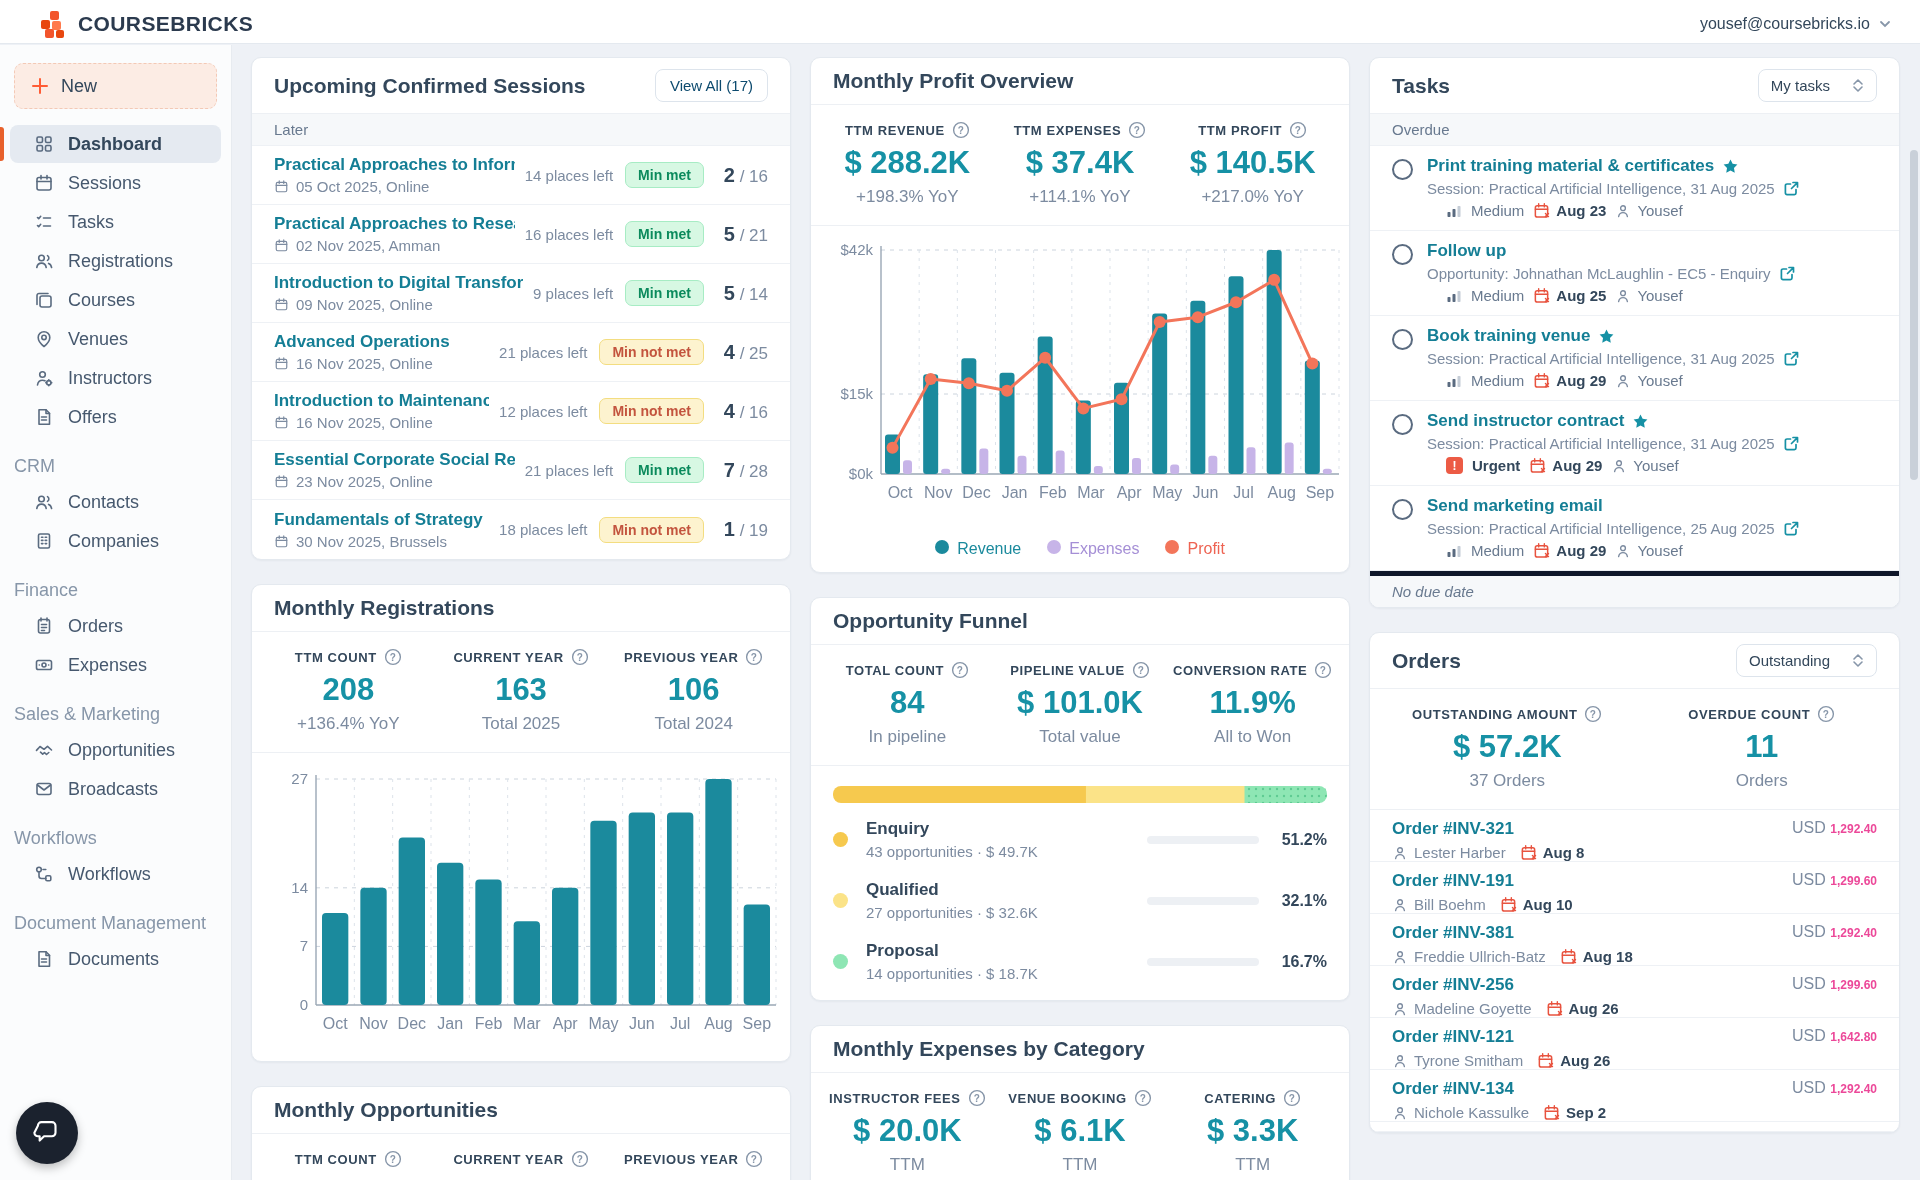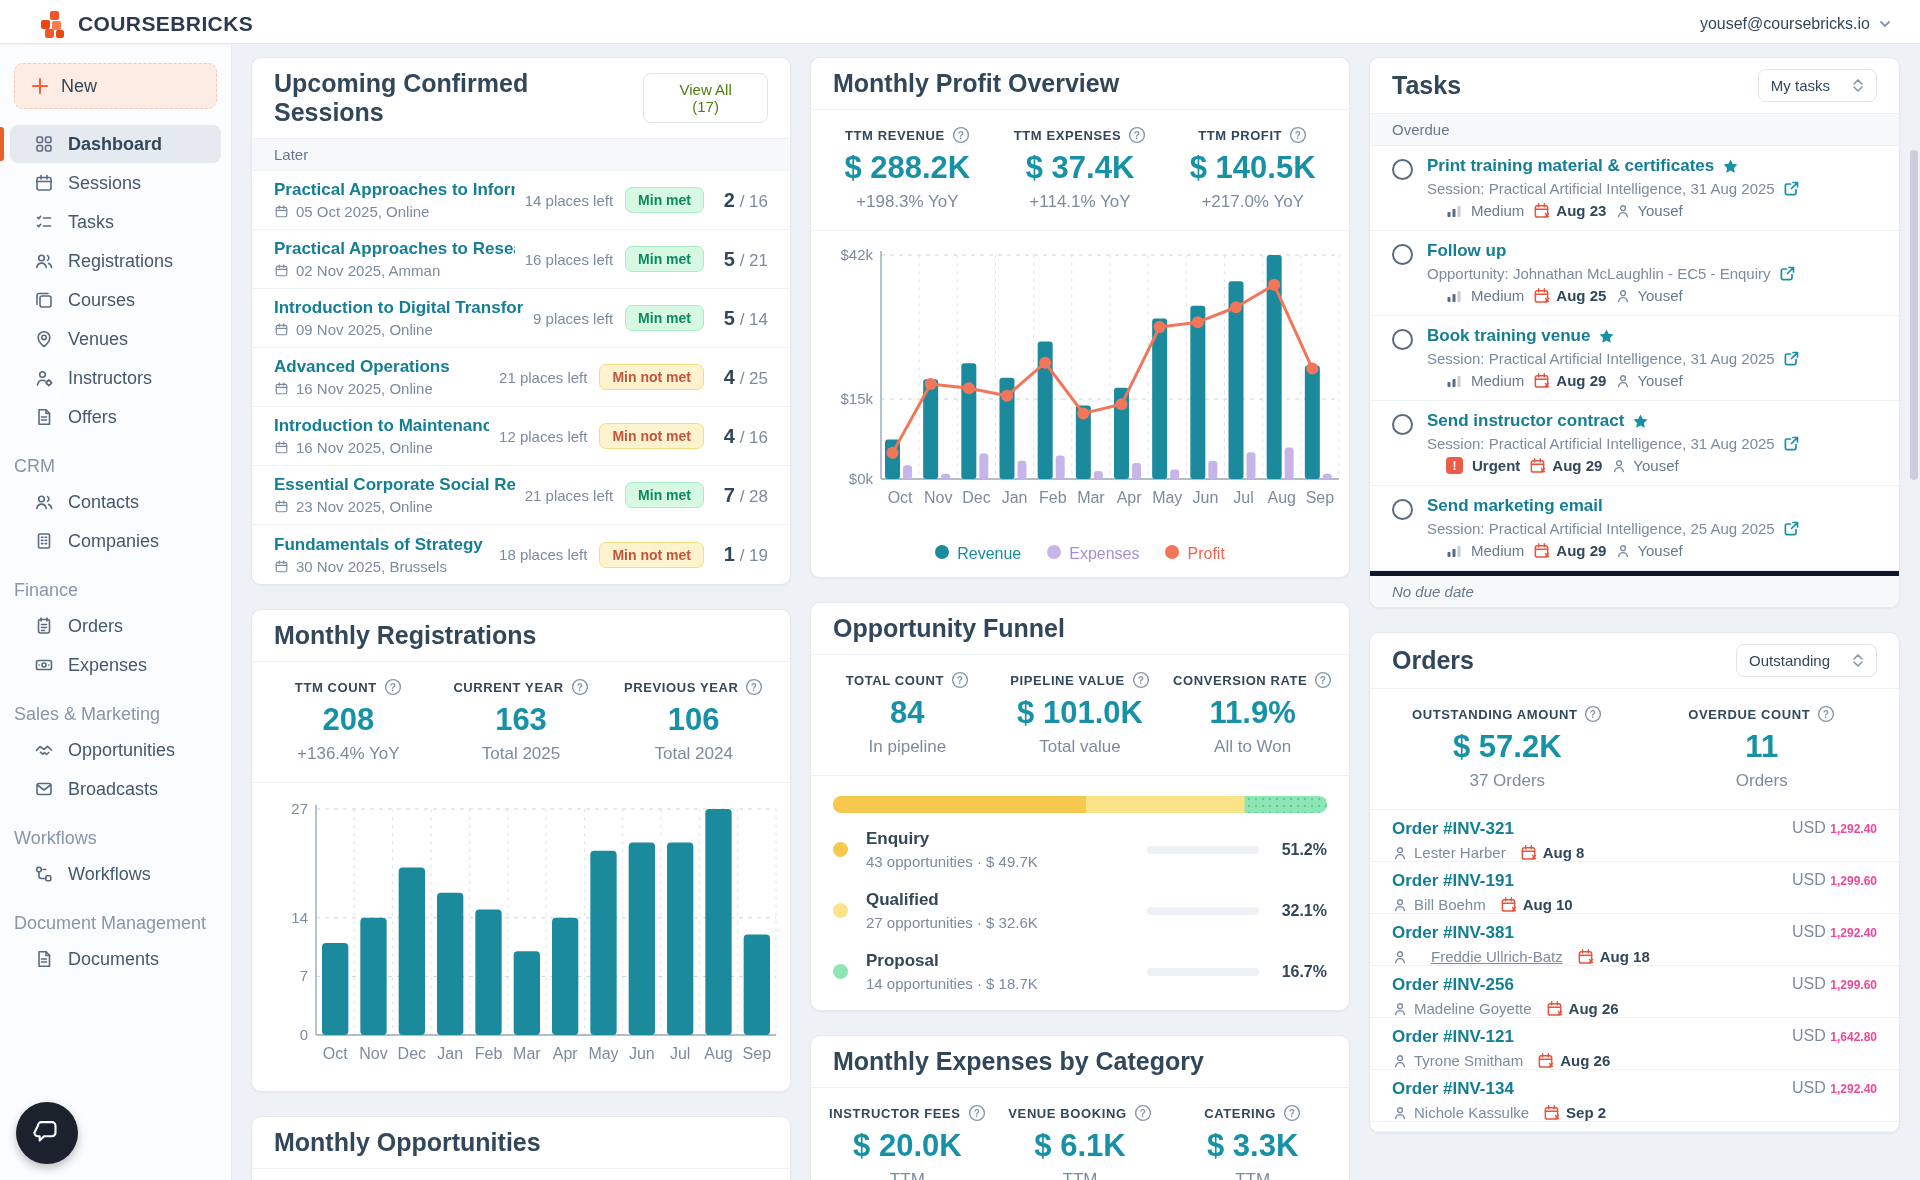"Upcoming Confirmed Sessions" .card-title { font-size: 25px -> 21px }
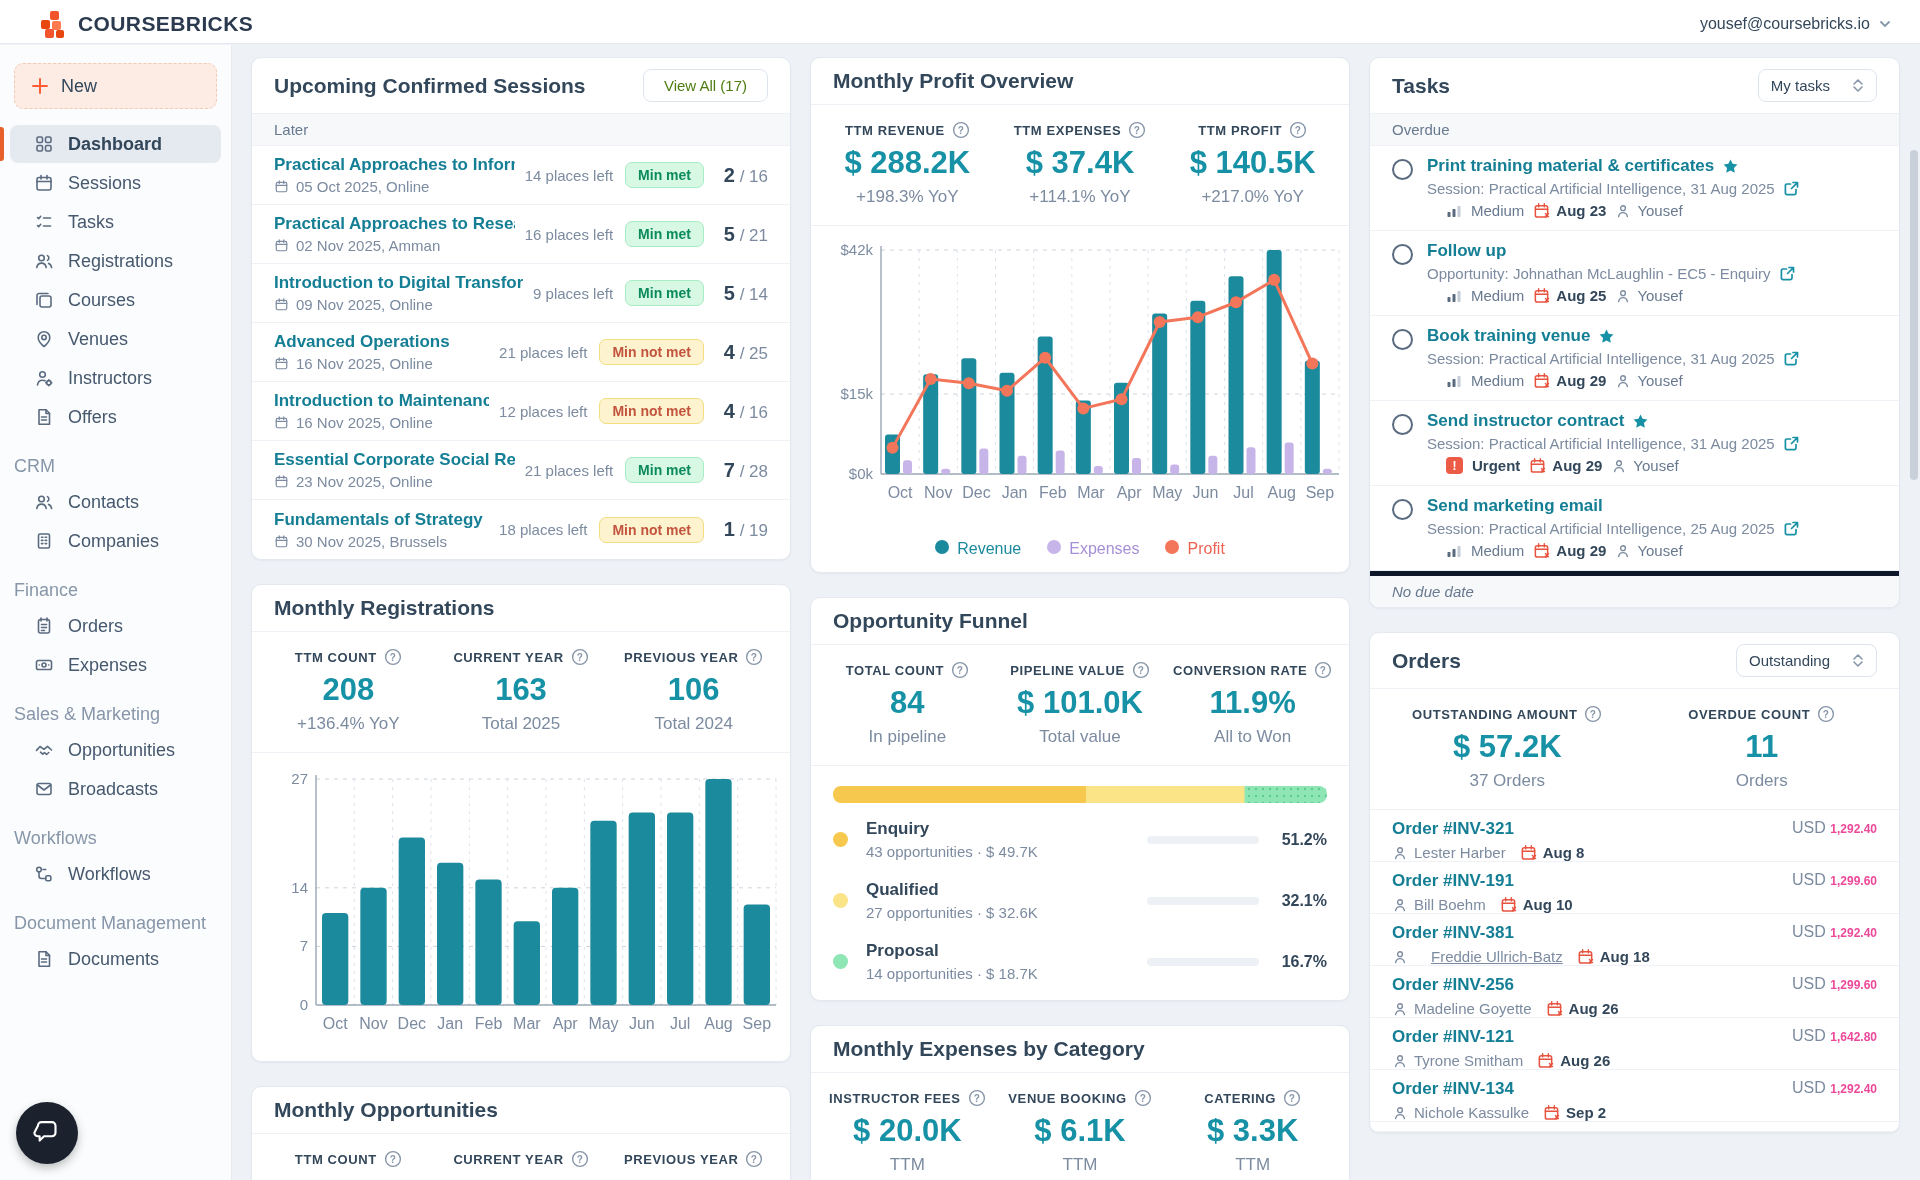"View All (17)" .ghost-btn { color: #4d7c0f -> #0c4a6e; padding: 7px 20px -> 7px 14px }
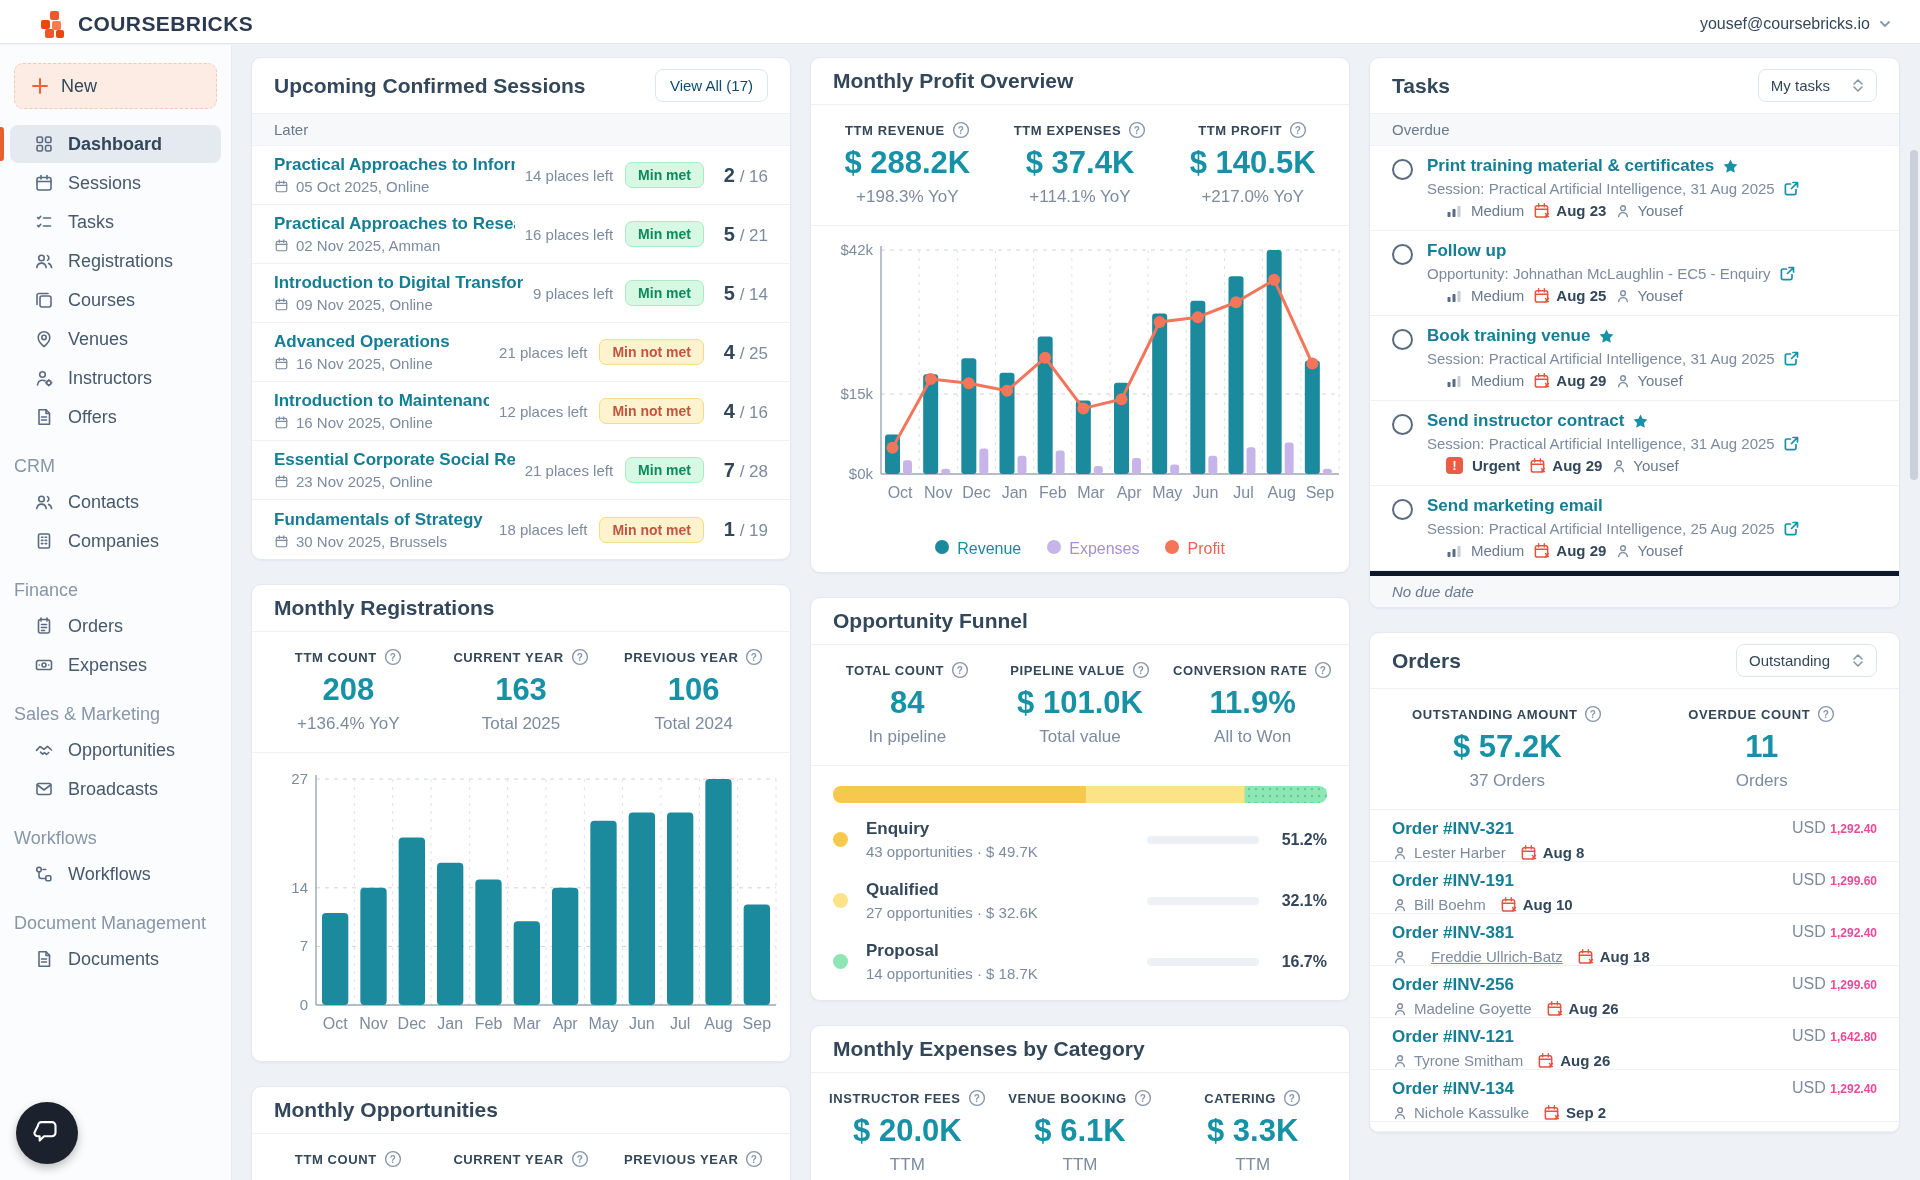"Freddie Ullrich-Batz" span { gap: 23px -> 6px; text-decoration: underline -> none }
